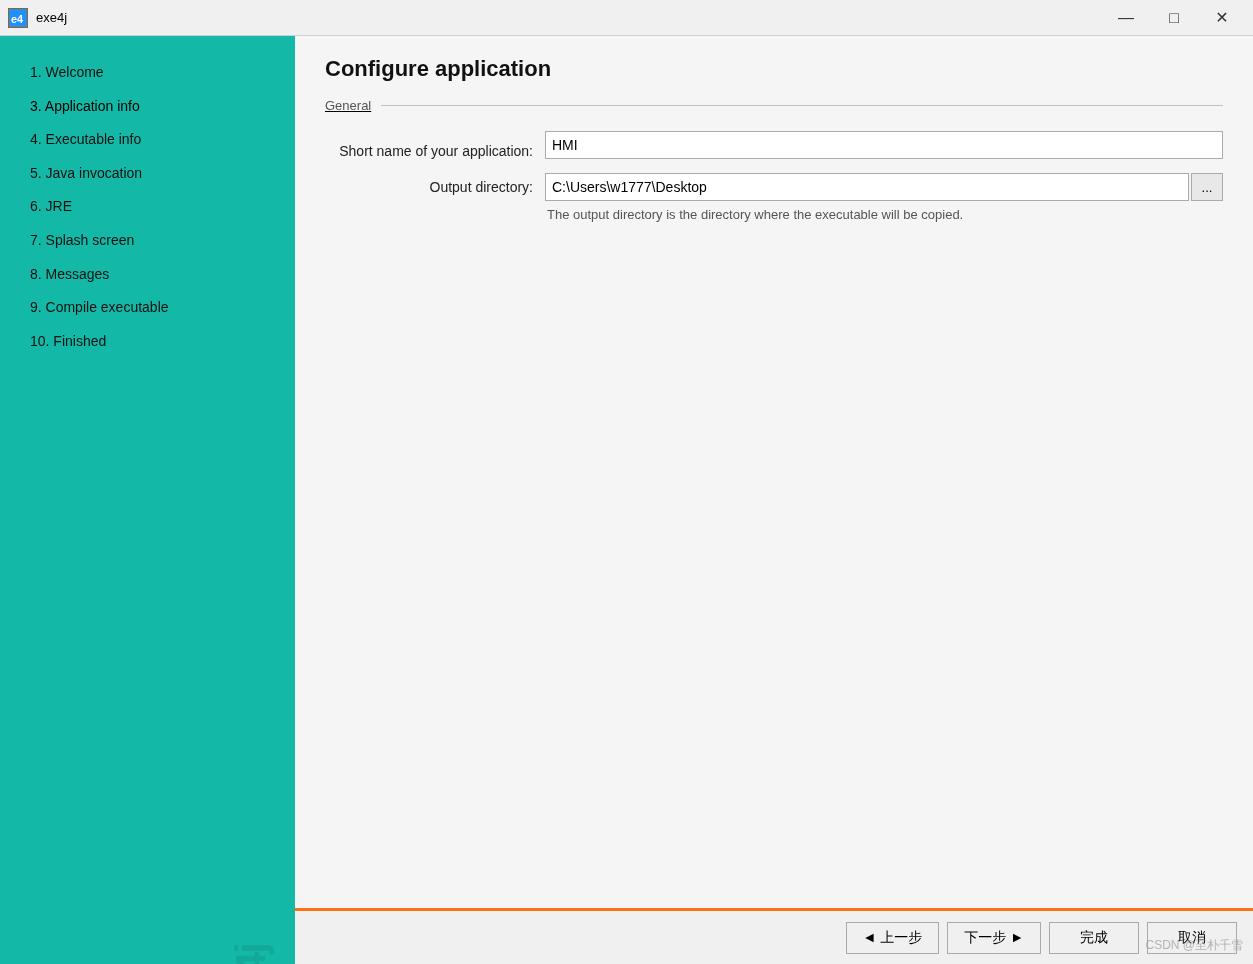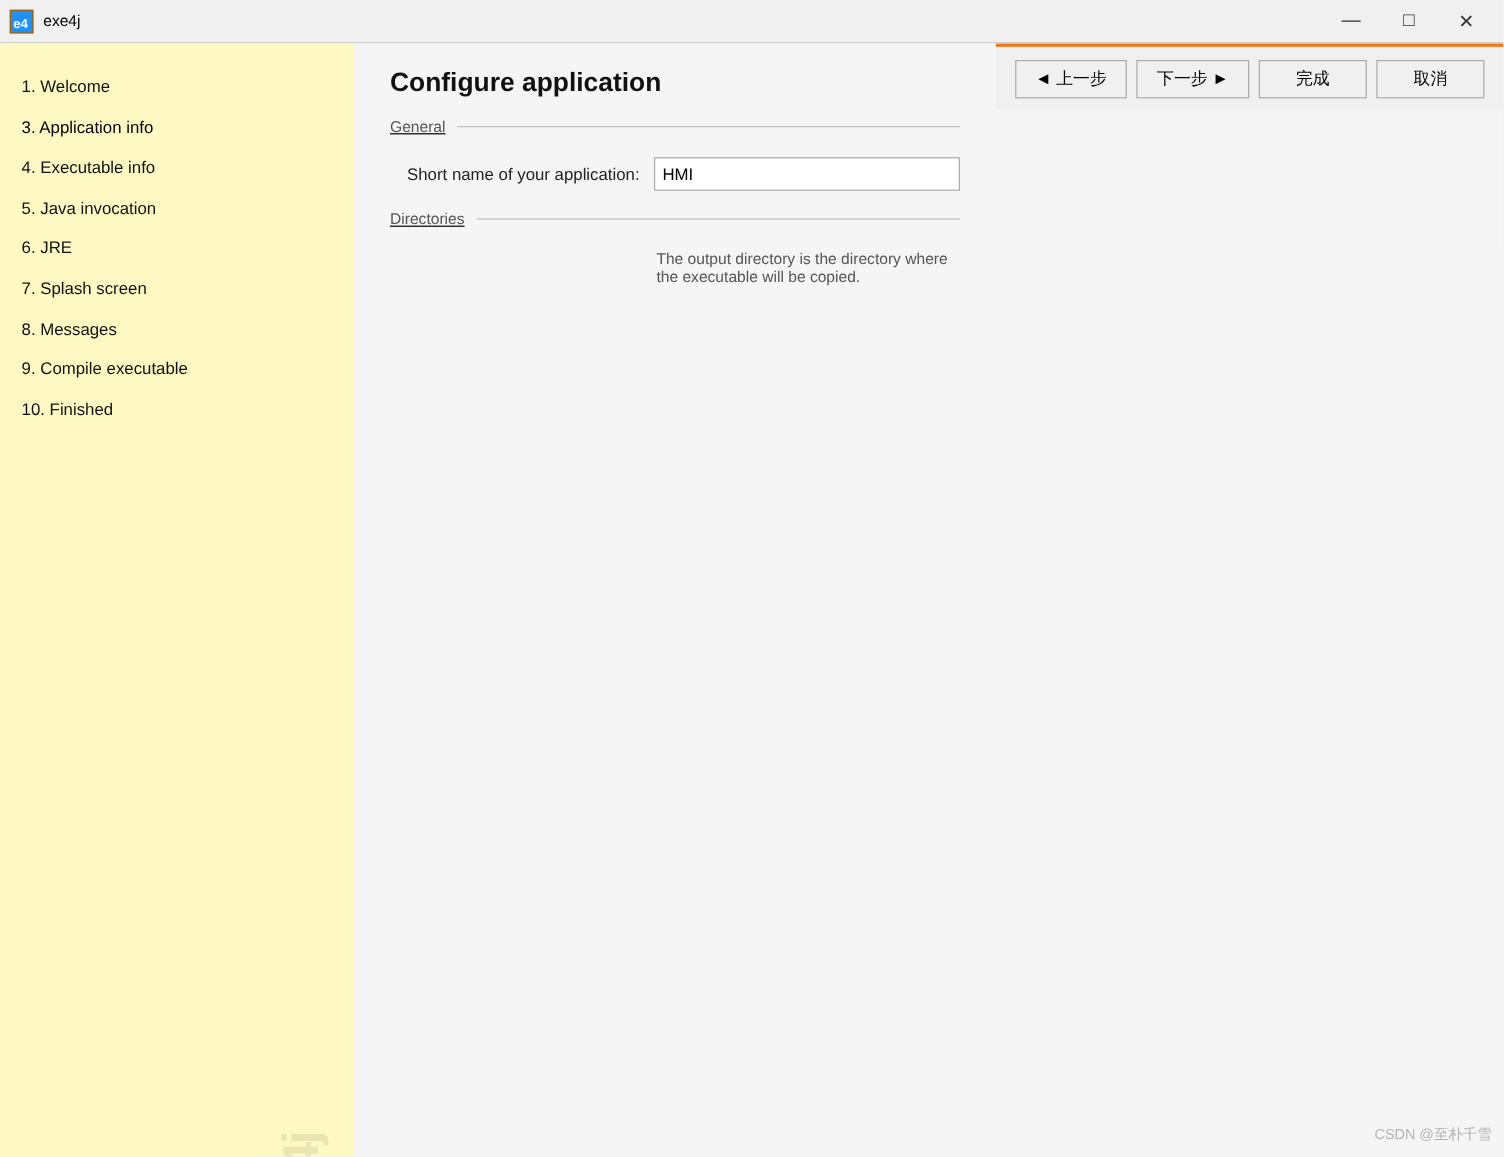"1. Welcome" .sidebar { background: #fef9c3 -> #14b8a6; padding: 10px 0 -> 10px 12px }
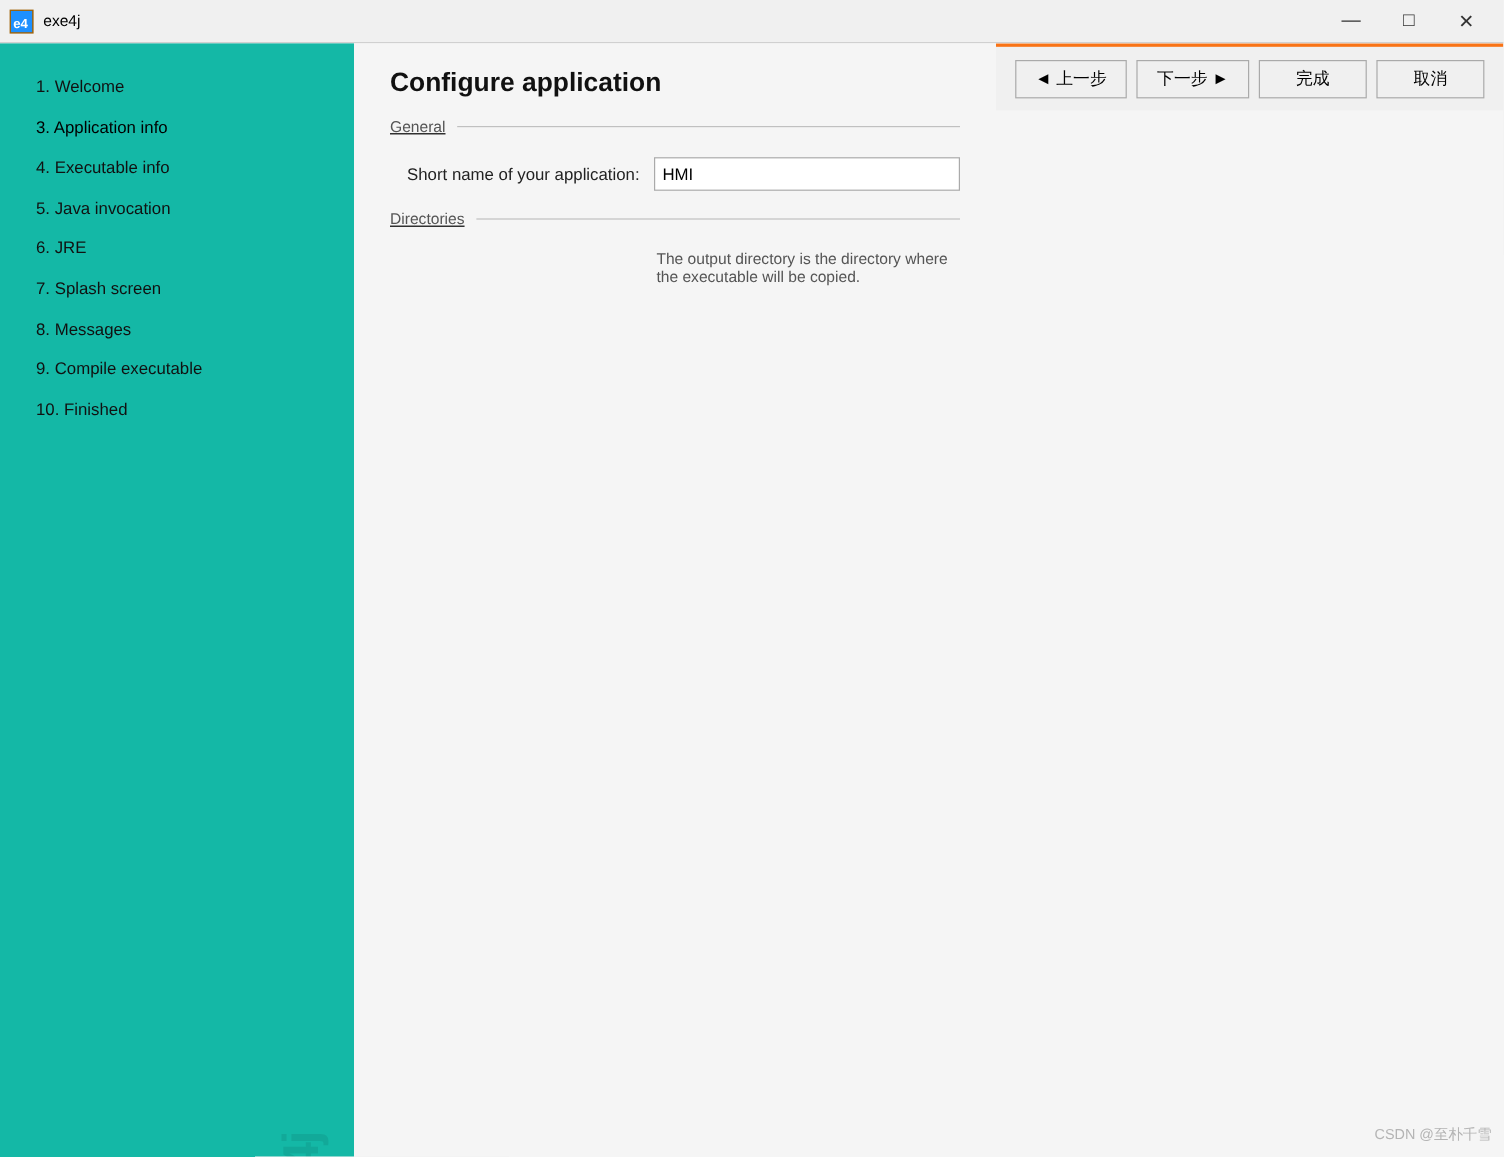"Configure application" .content-area { flex-direction: none -> column }
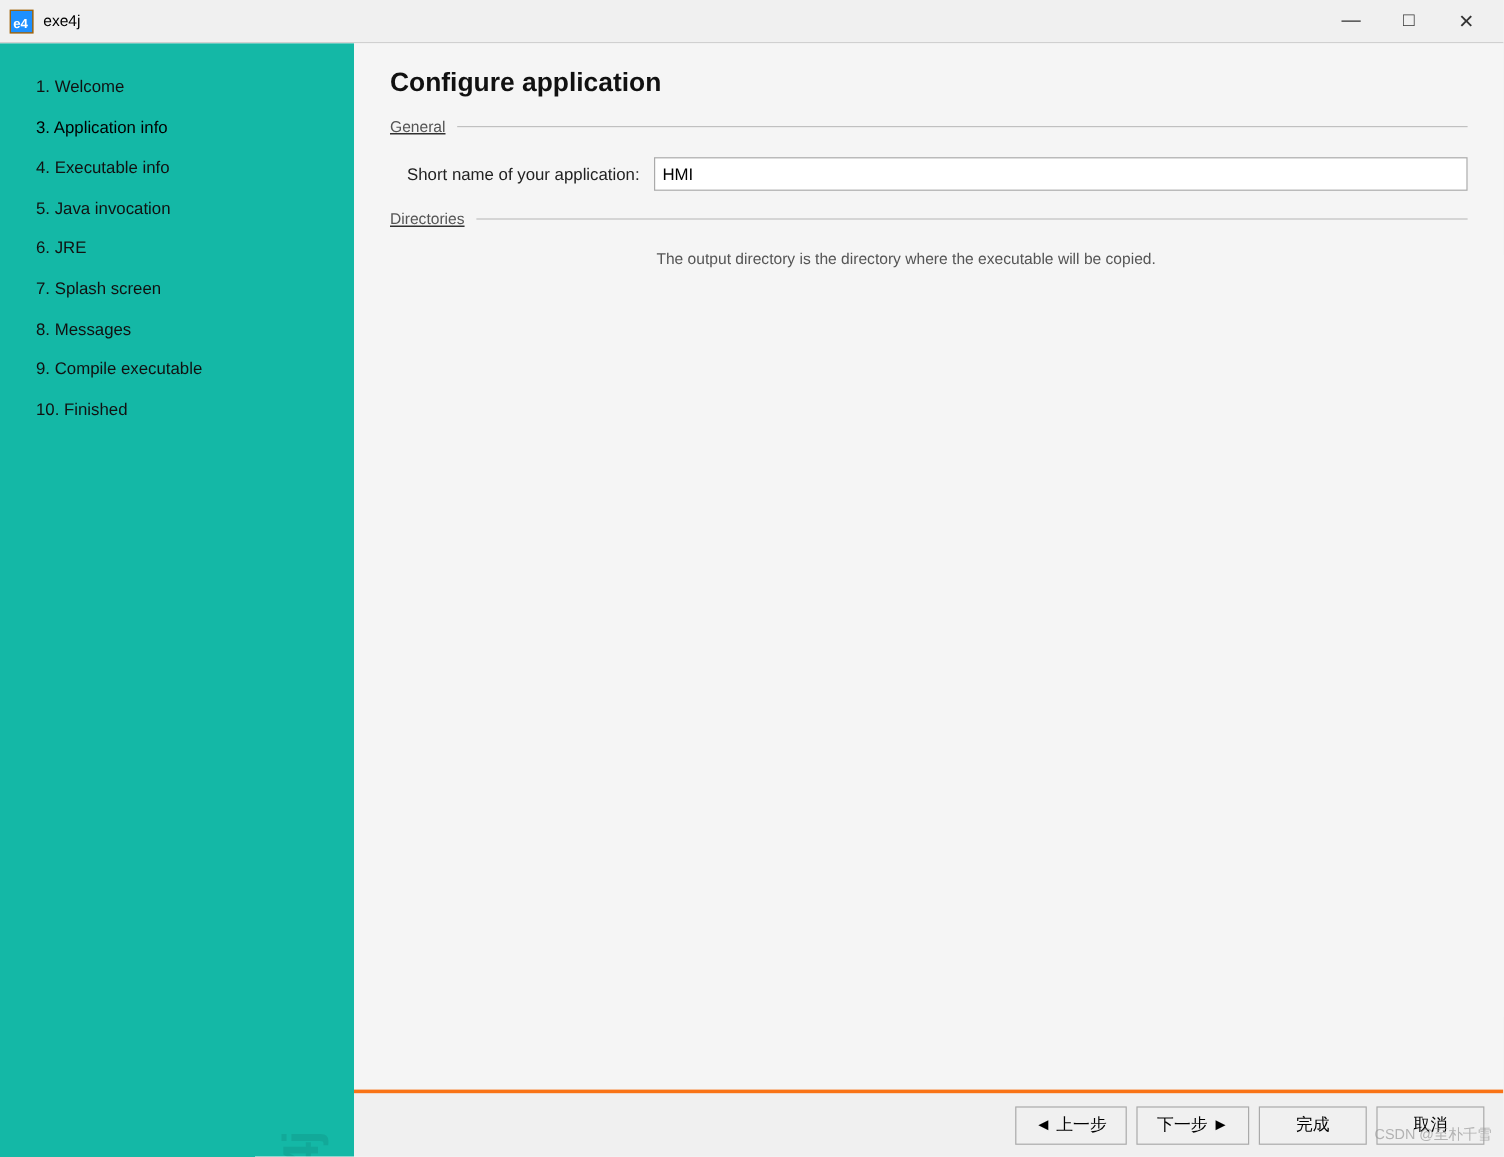"Short name of your application:" .form-row { align-items: center -> flex-end }
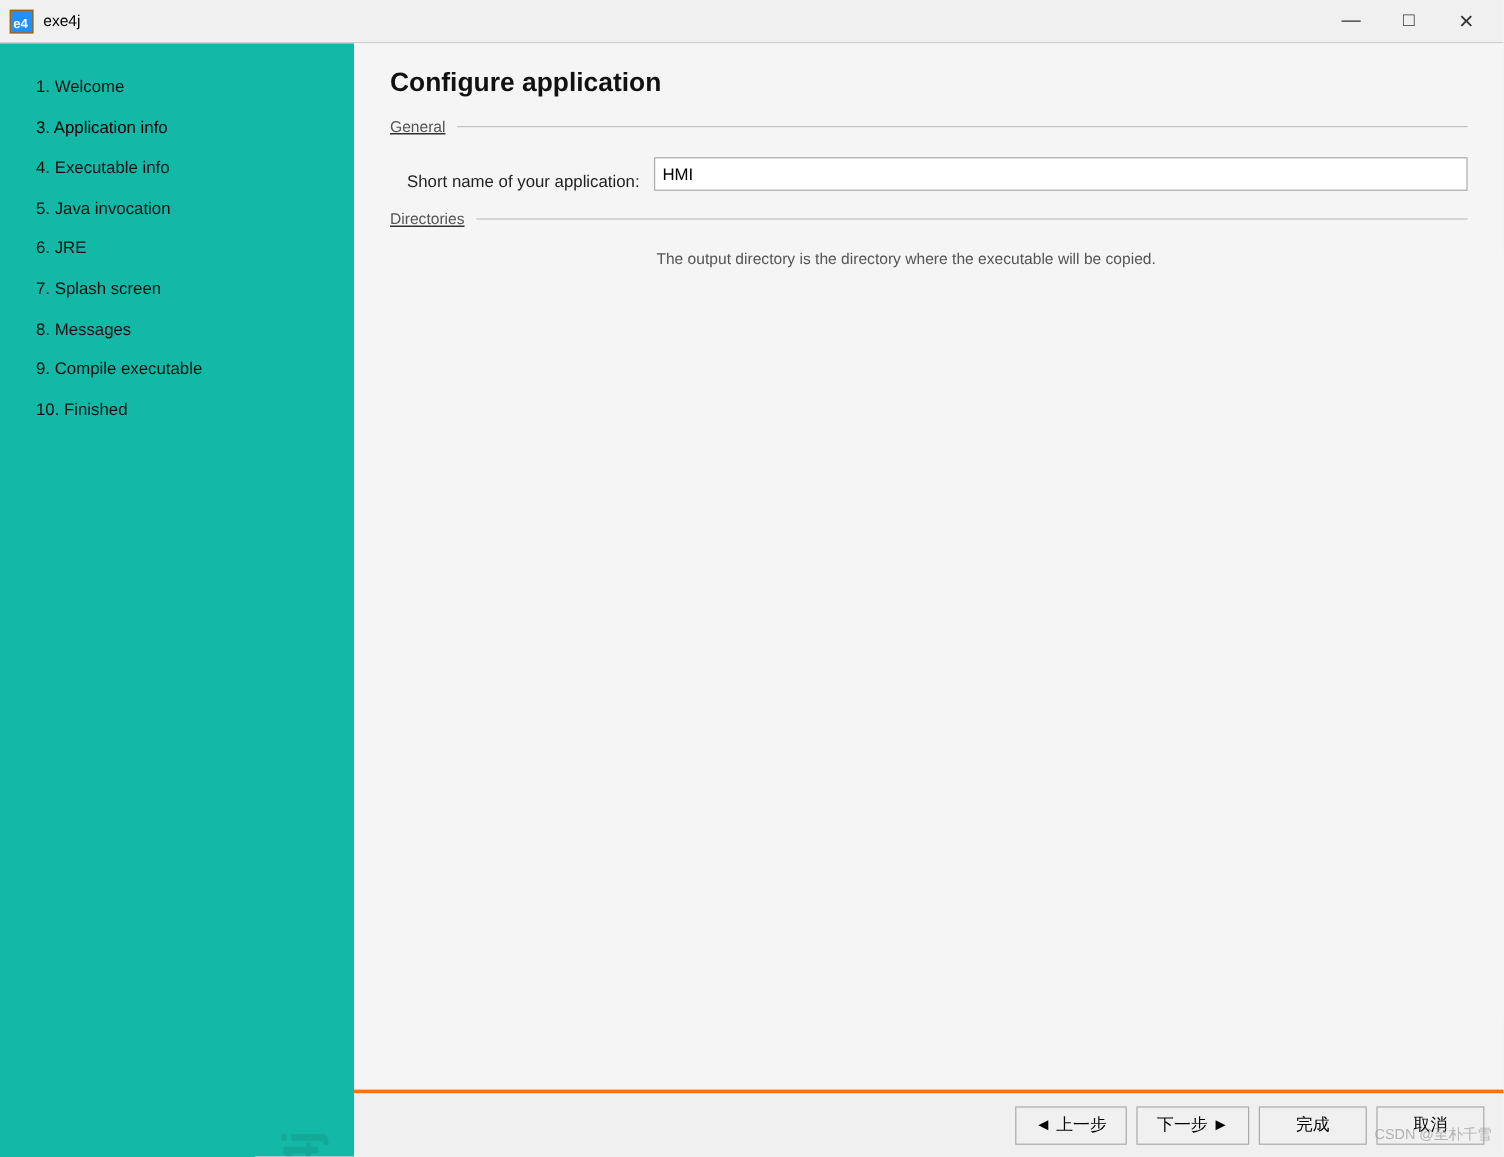"Directories" div.section-divider { html: <div> <span>Directories</span> <div></div> </div> -> none }
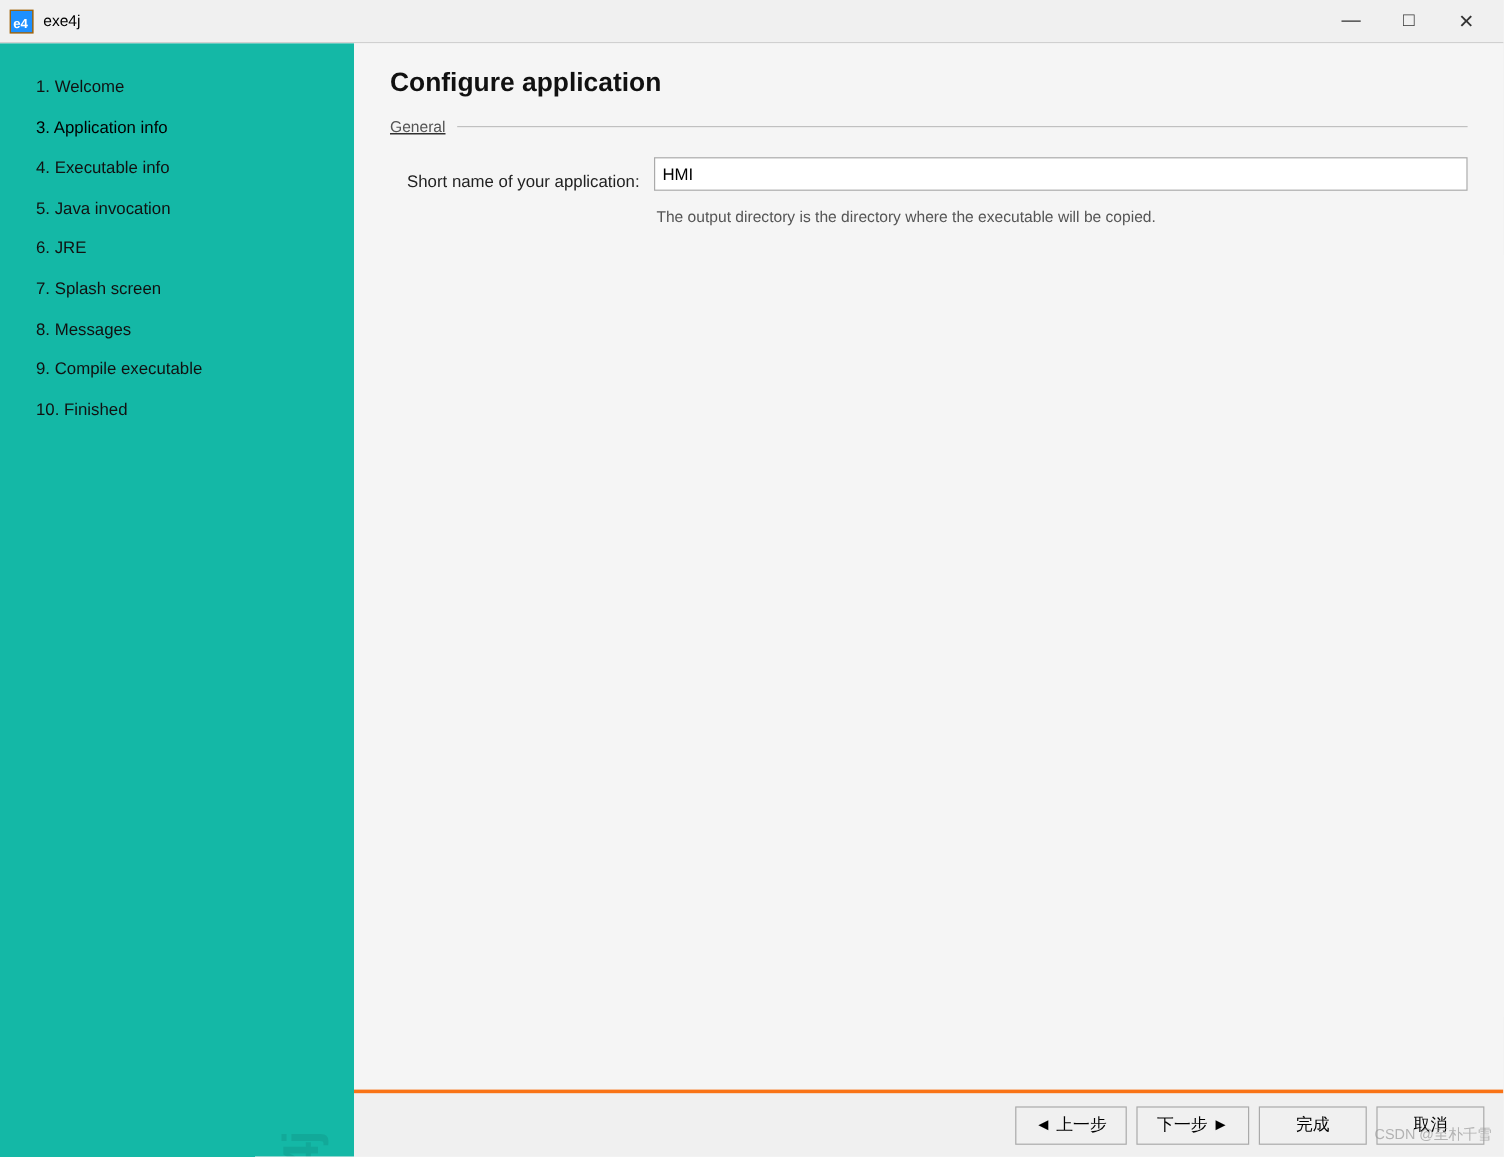"Output directory:" div.form-row-with-btn { html: none -> <div> <div>Output directory:</div> <input> <button>...</button> </div> }
